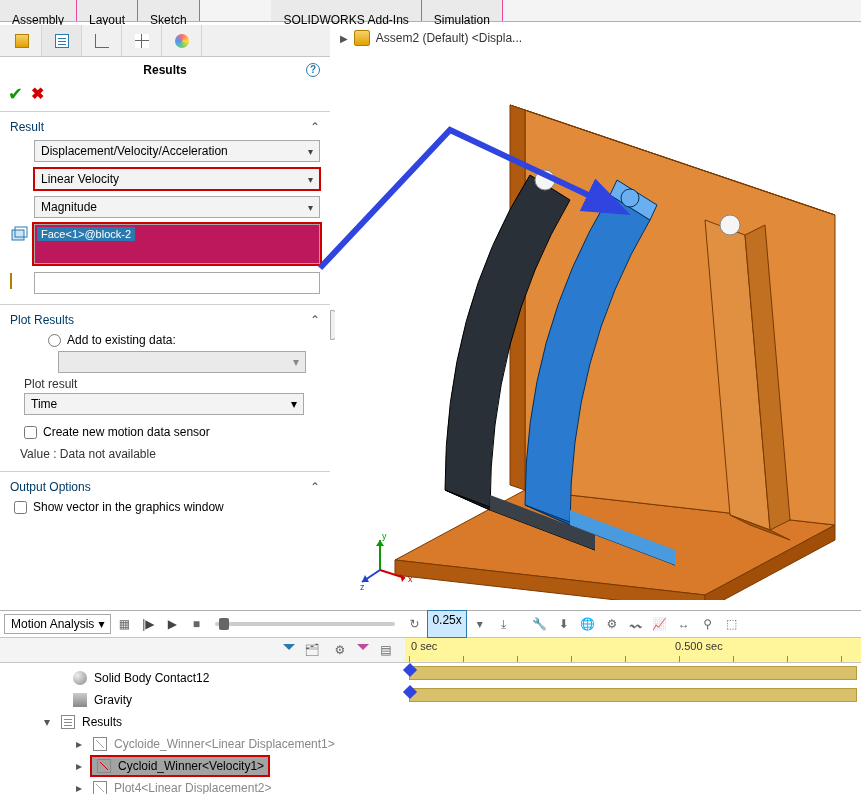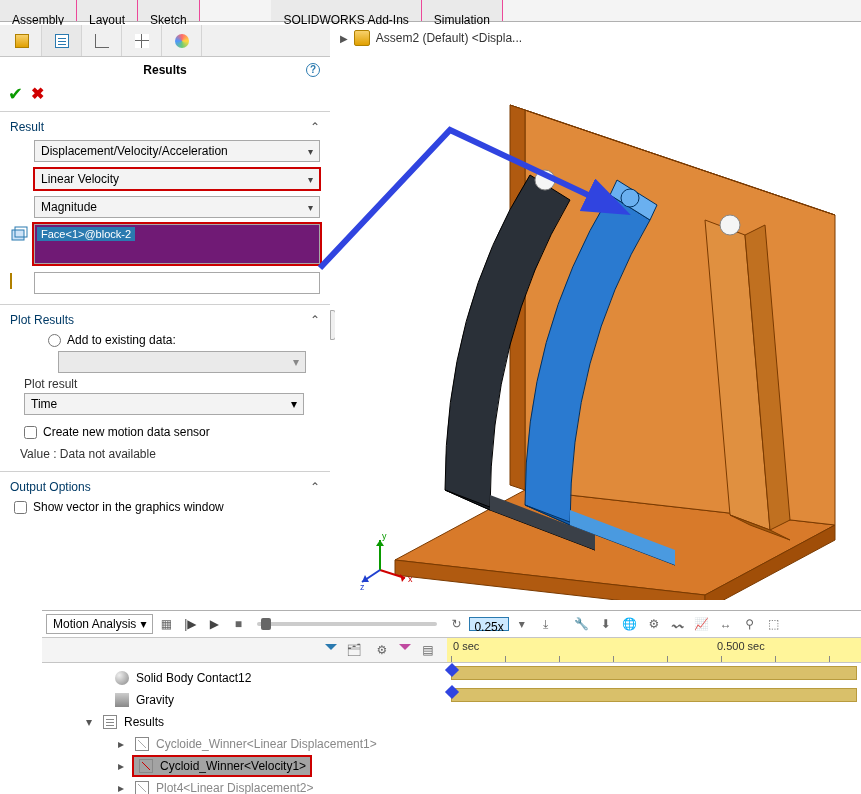"Face<1>@block-2" .entity-box { background: #701a75 -> #be185d }
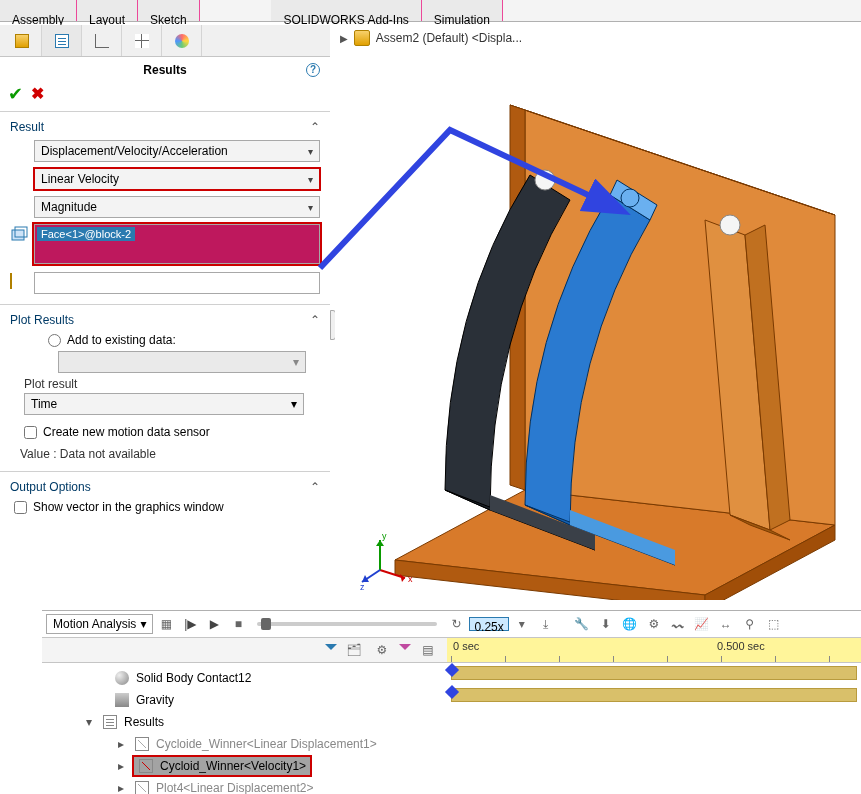"Motion Analysis" .timeline-area { margin-left: 42px -> none }
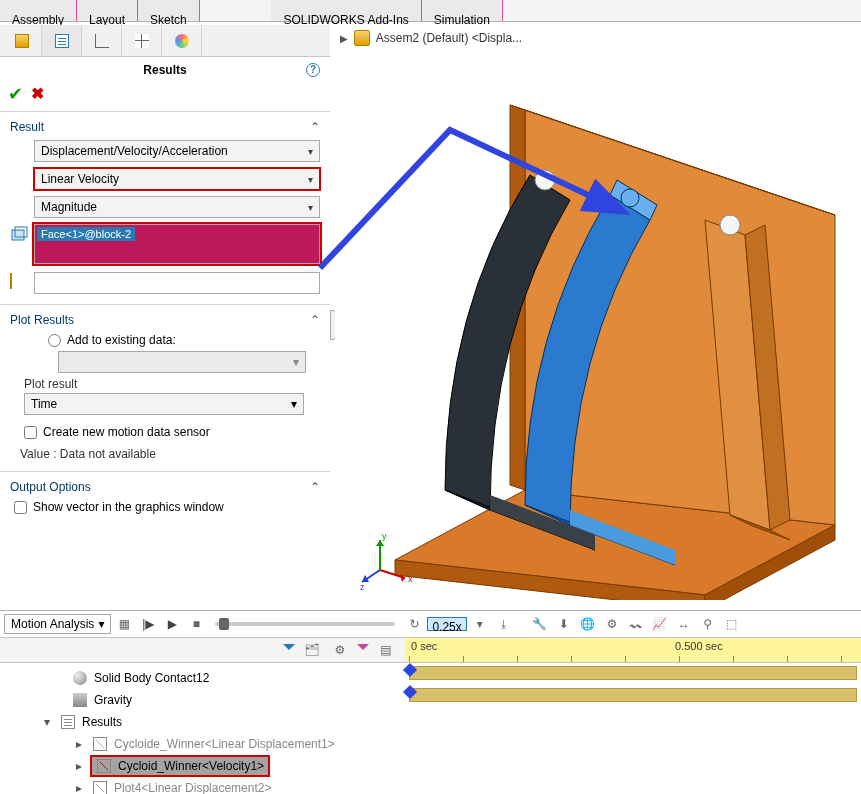"0.25x" .speed-box { height: 14px -> 28px }
